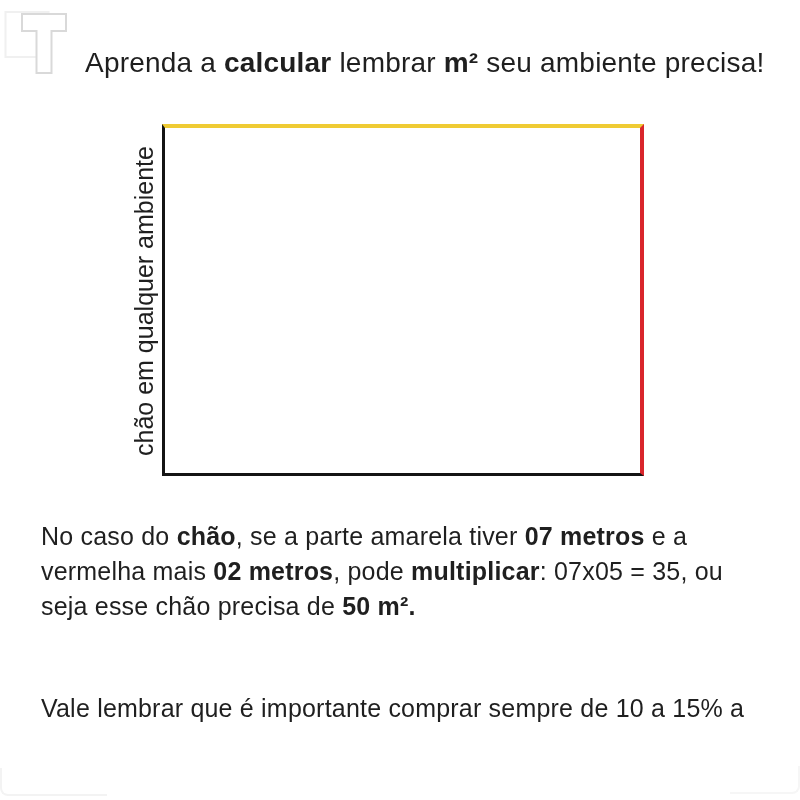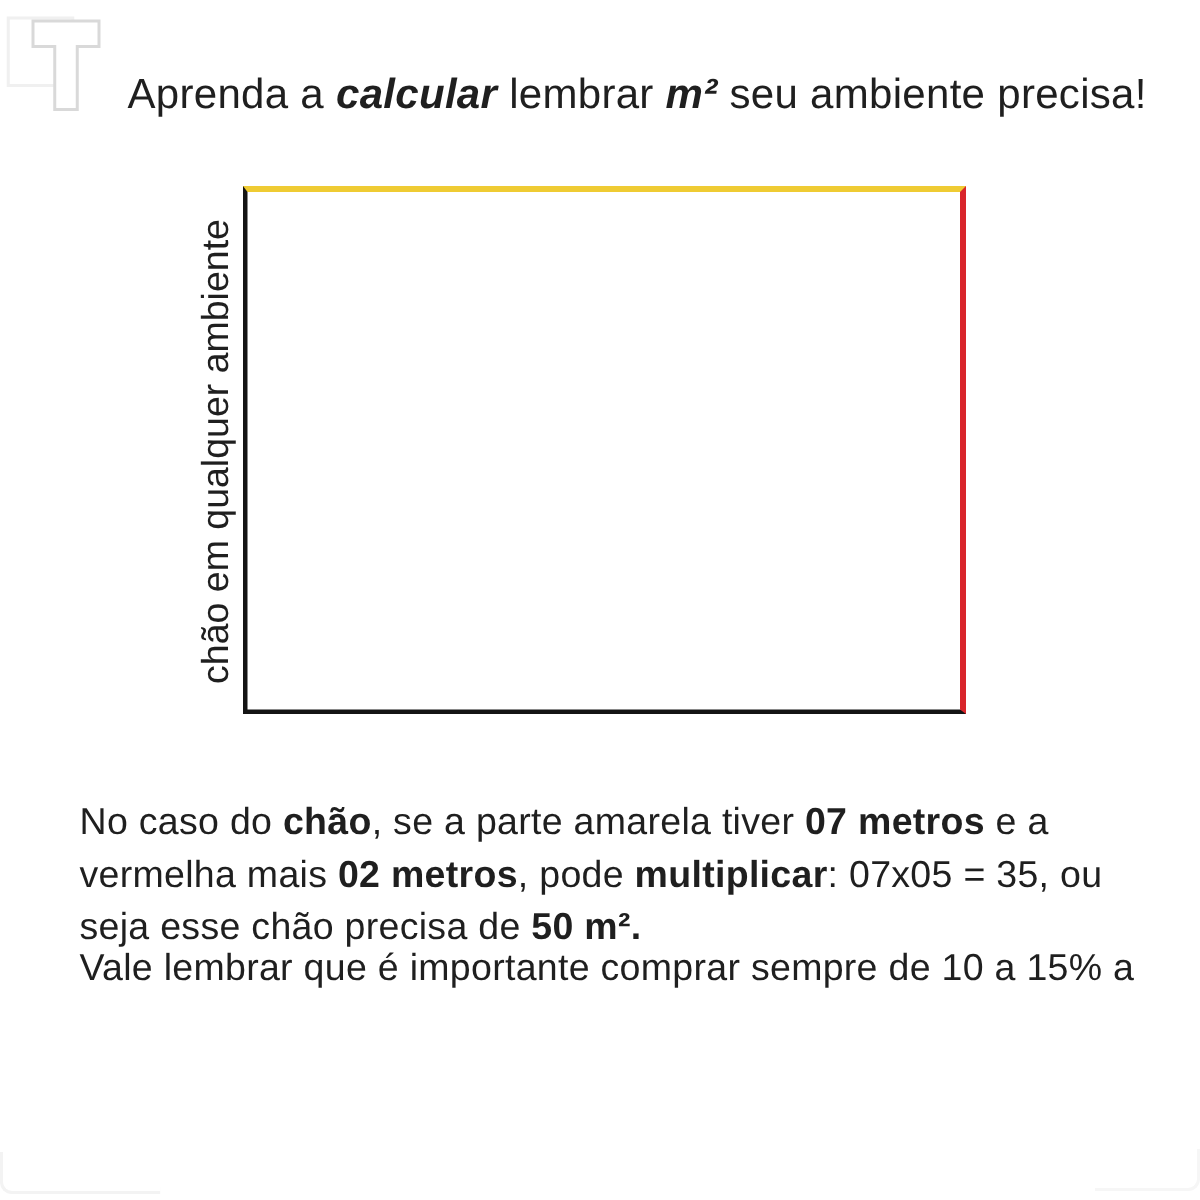"calcular" .title .b { font-style: italic -> none }
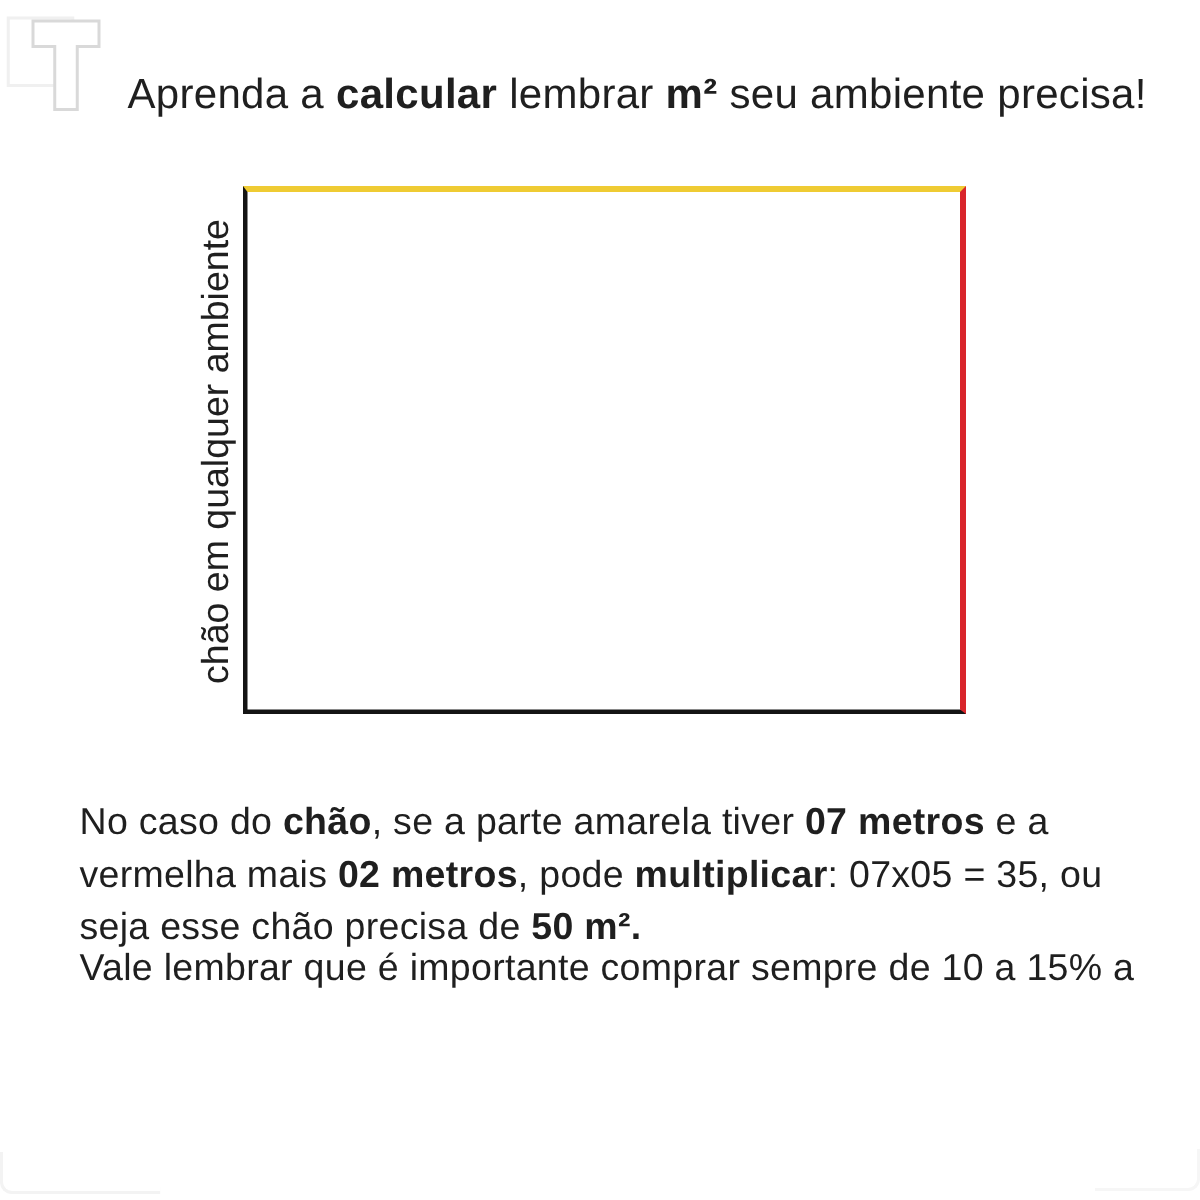"No caso do chão, se" .para { margin: 16px -> 4px }
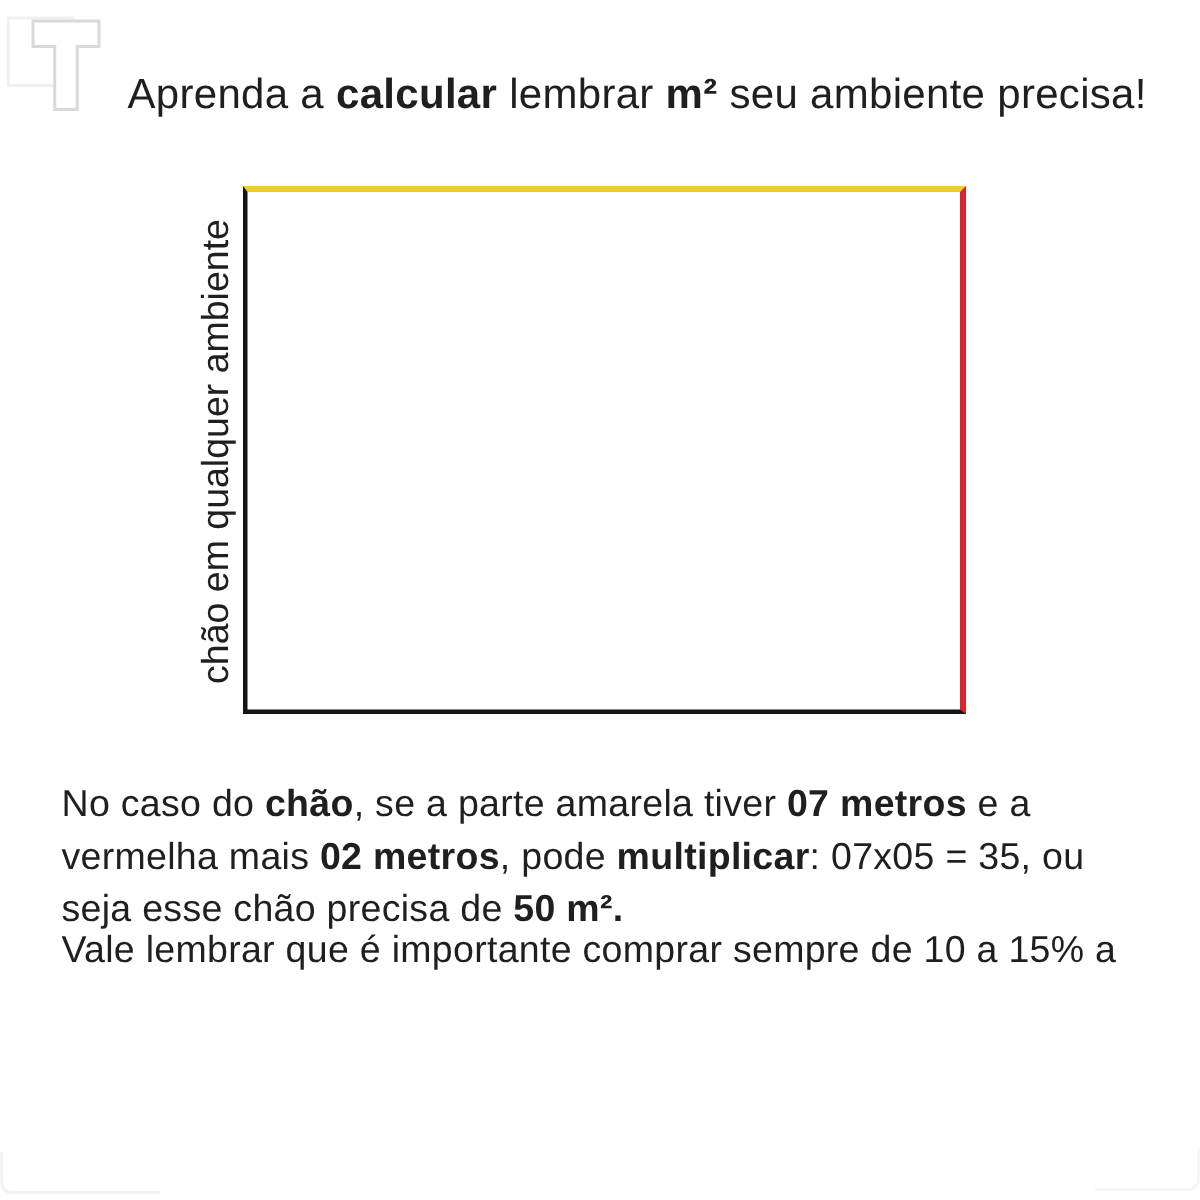"Vale lembrar que é importante" .p2 { top: 612px -> 687px }
